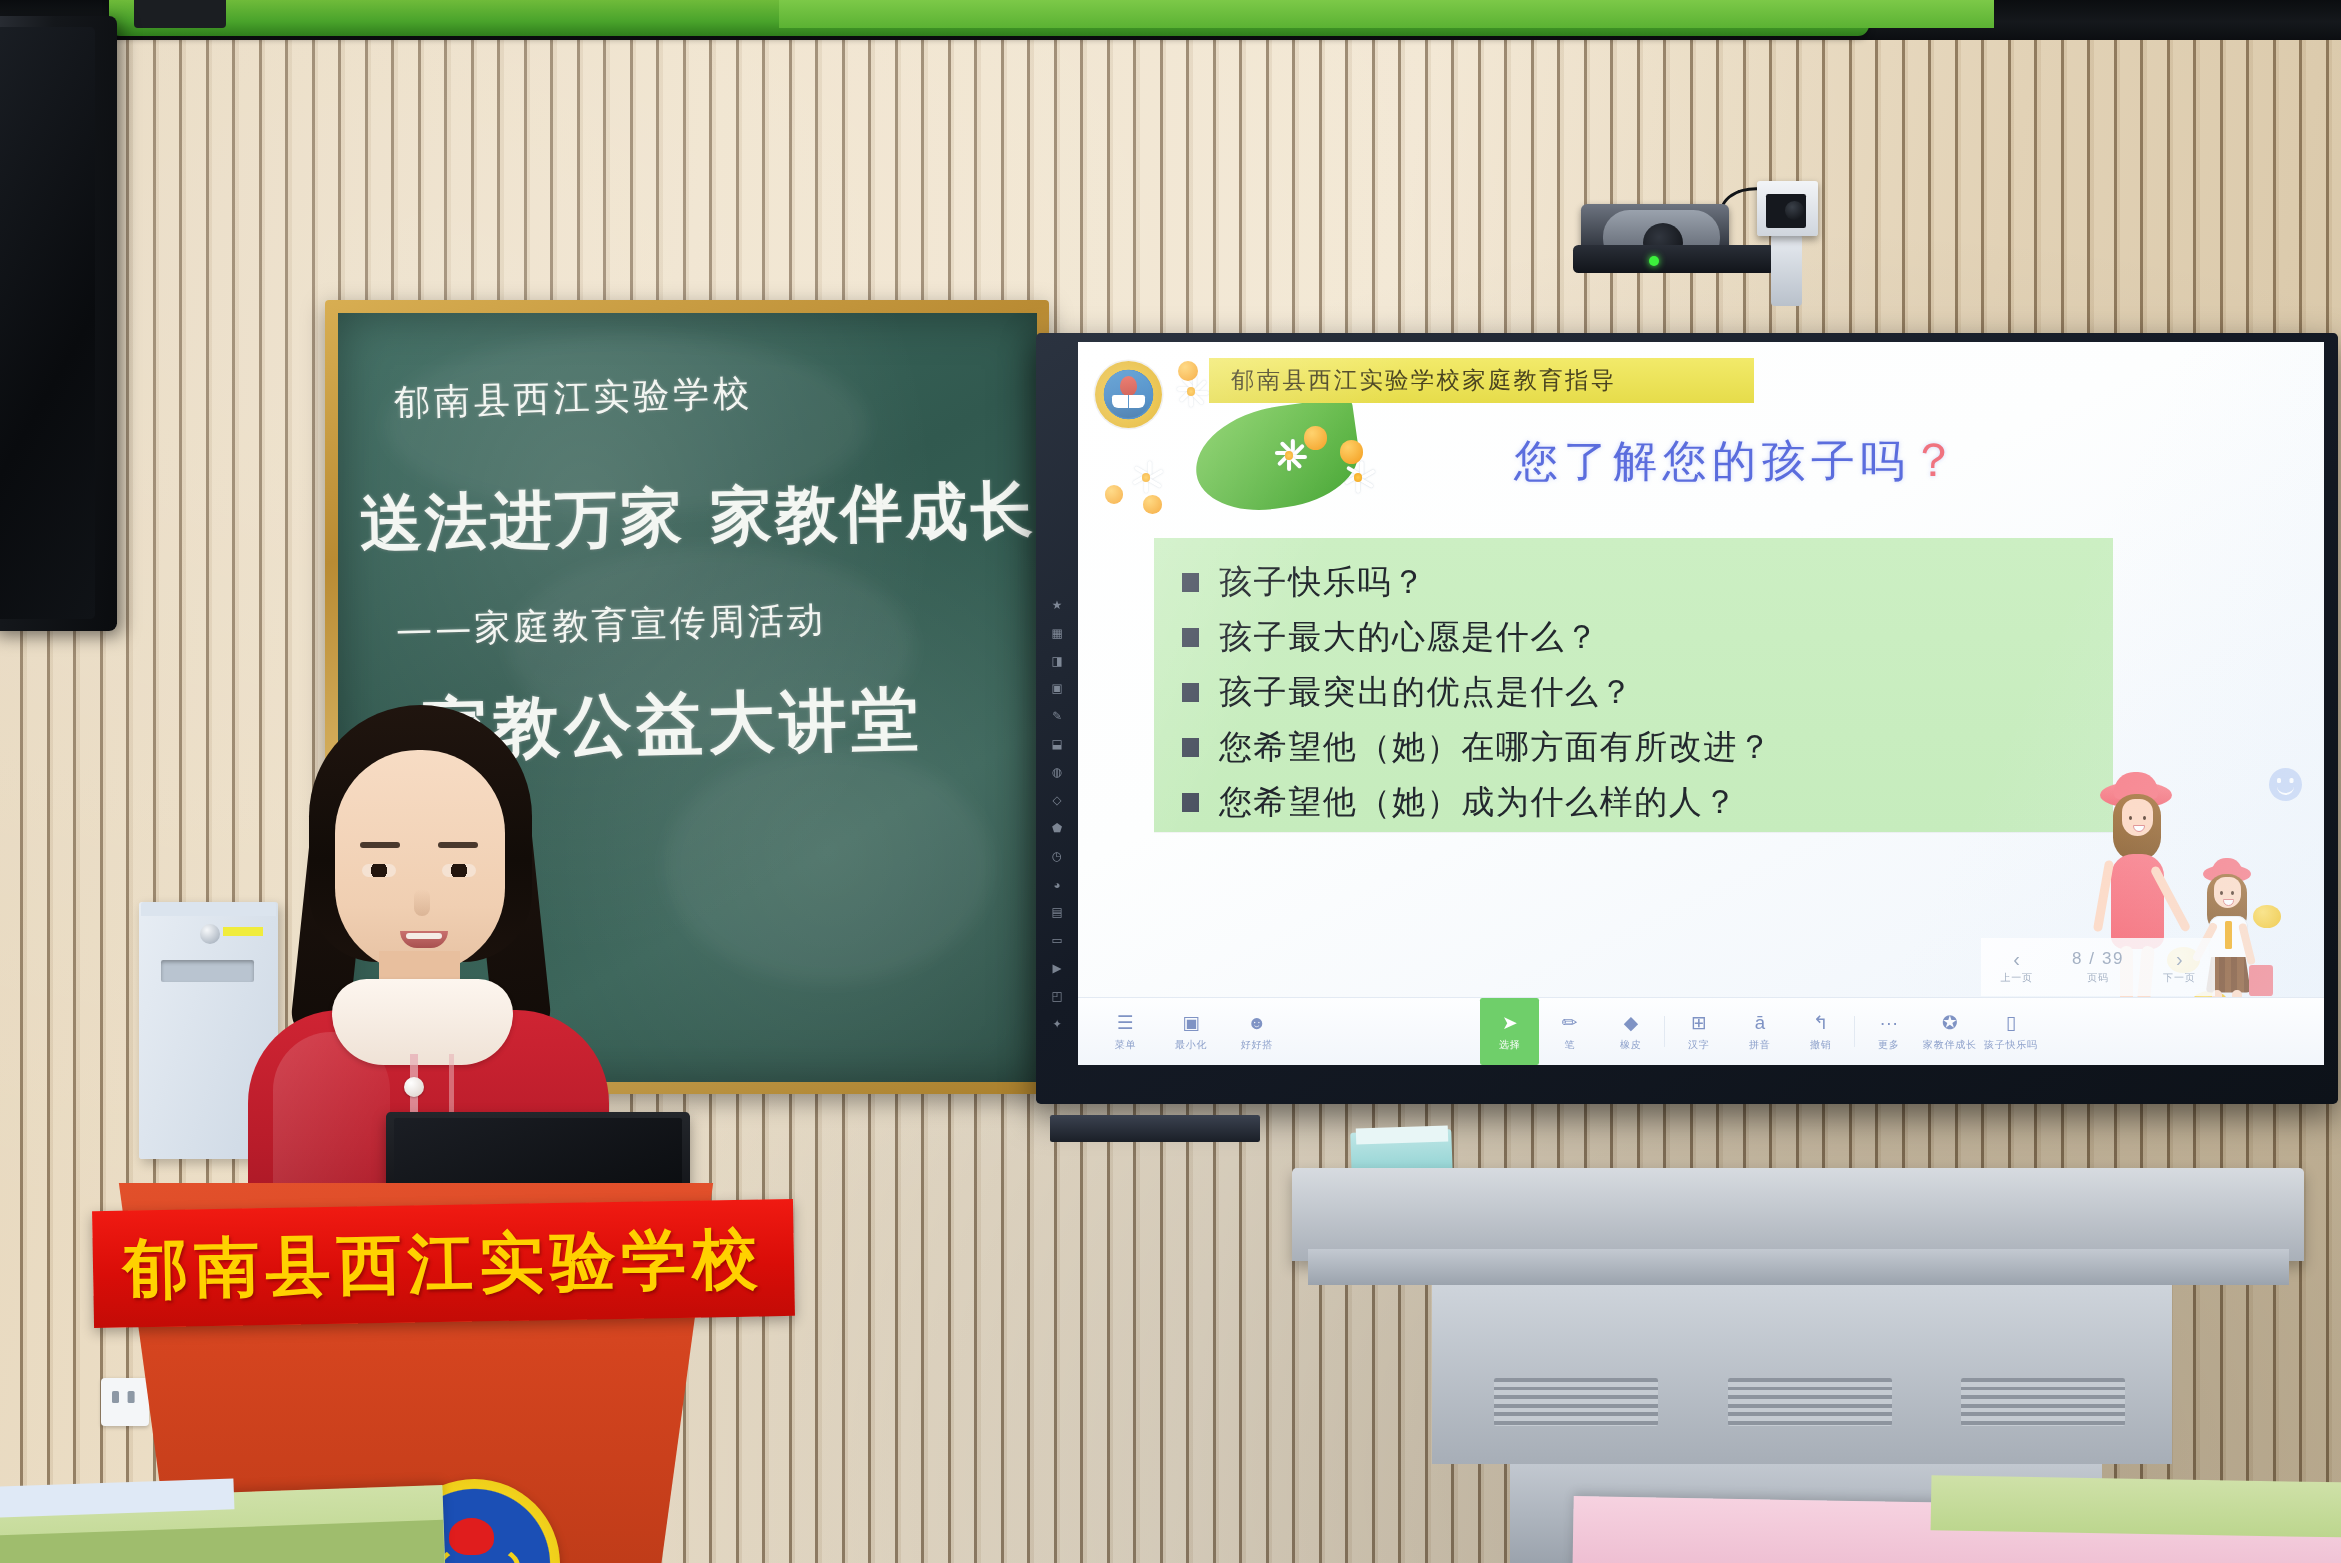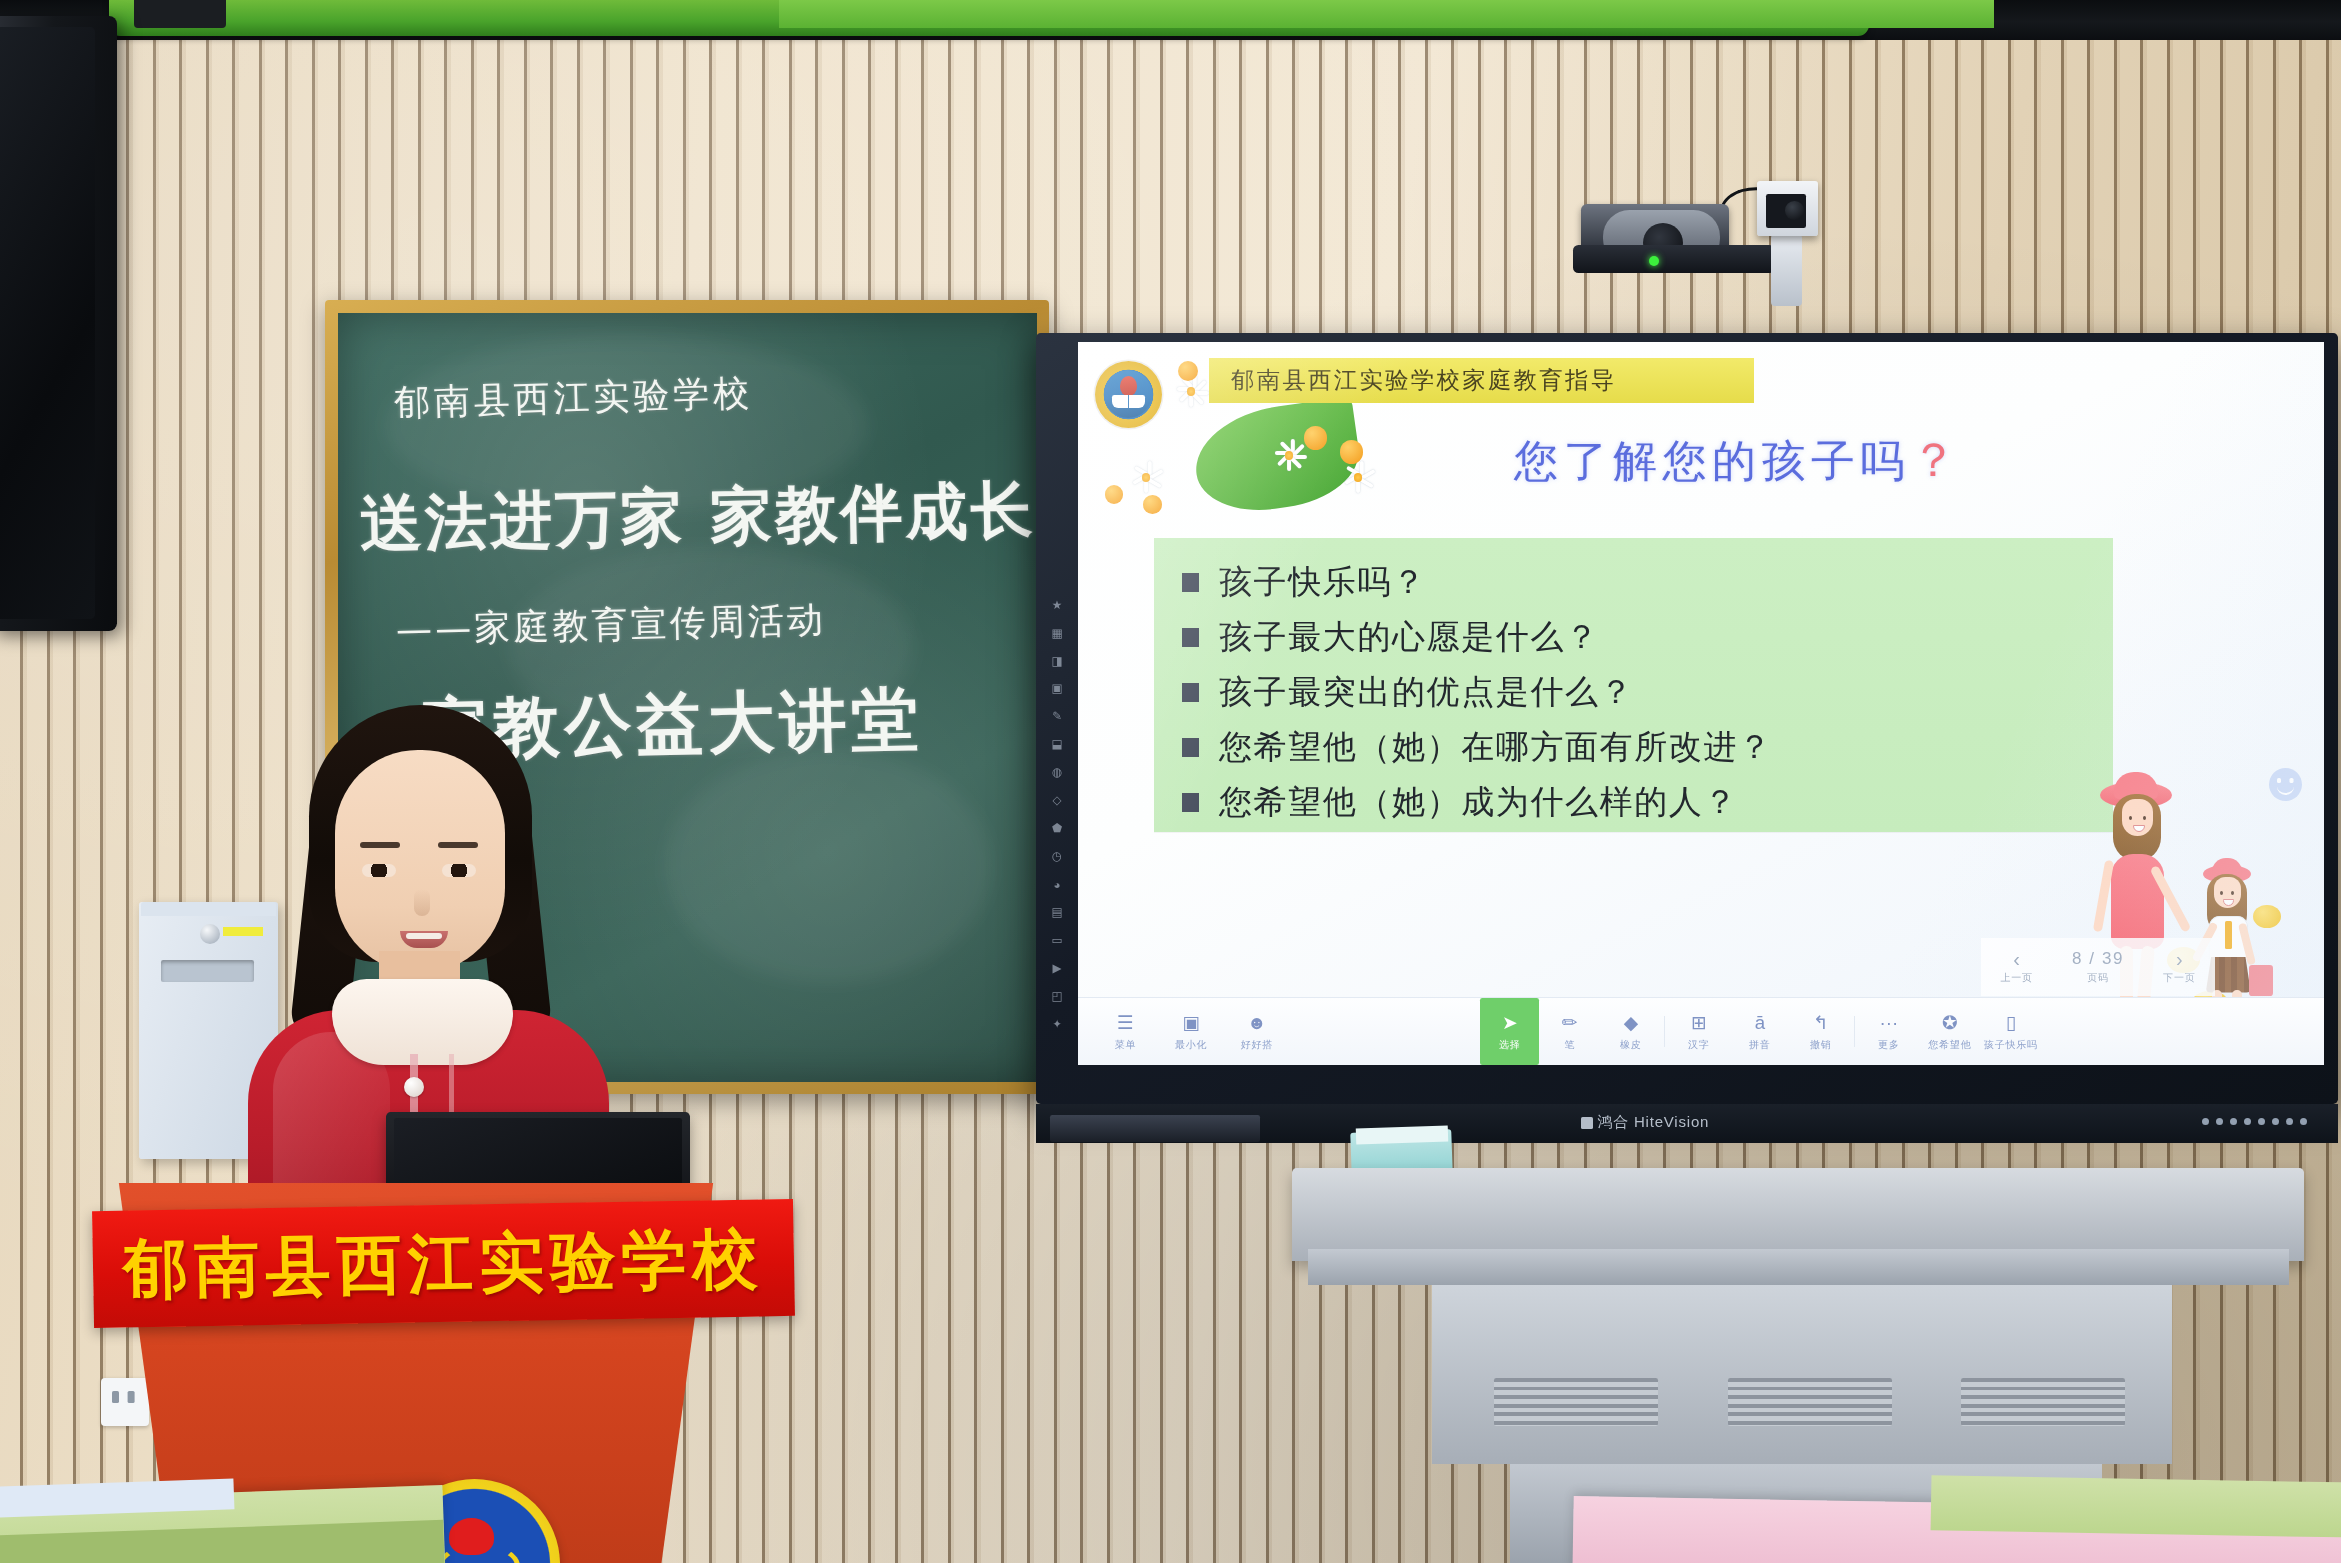"您希望他" div.tb-lbl { text: 您希望他 -> 家教伴成长 }
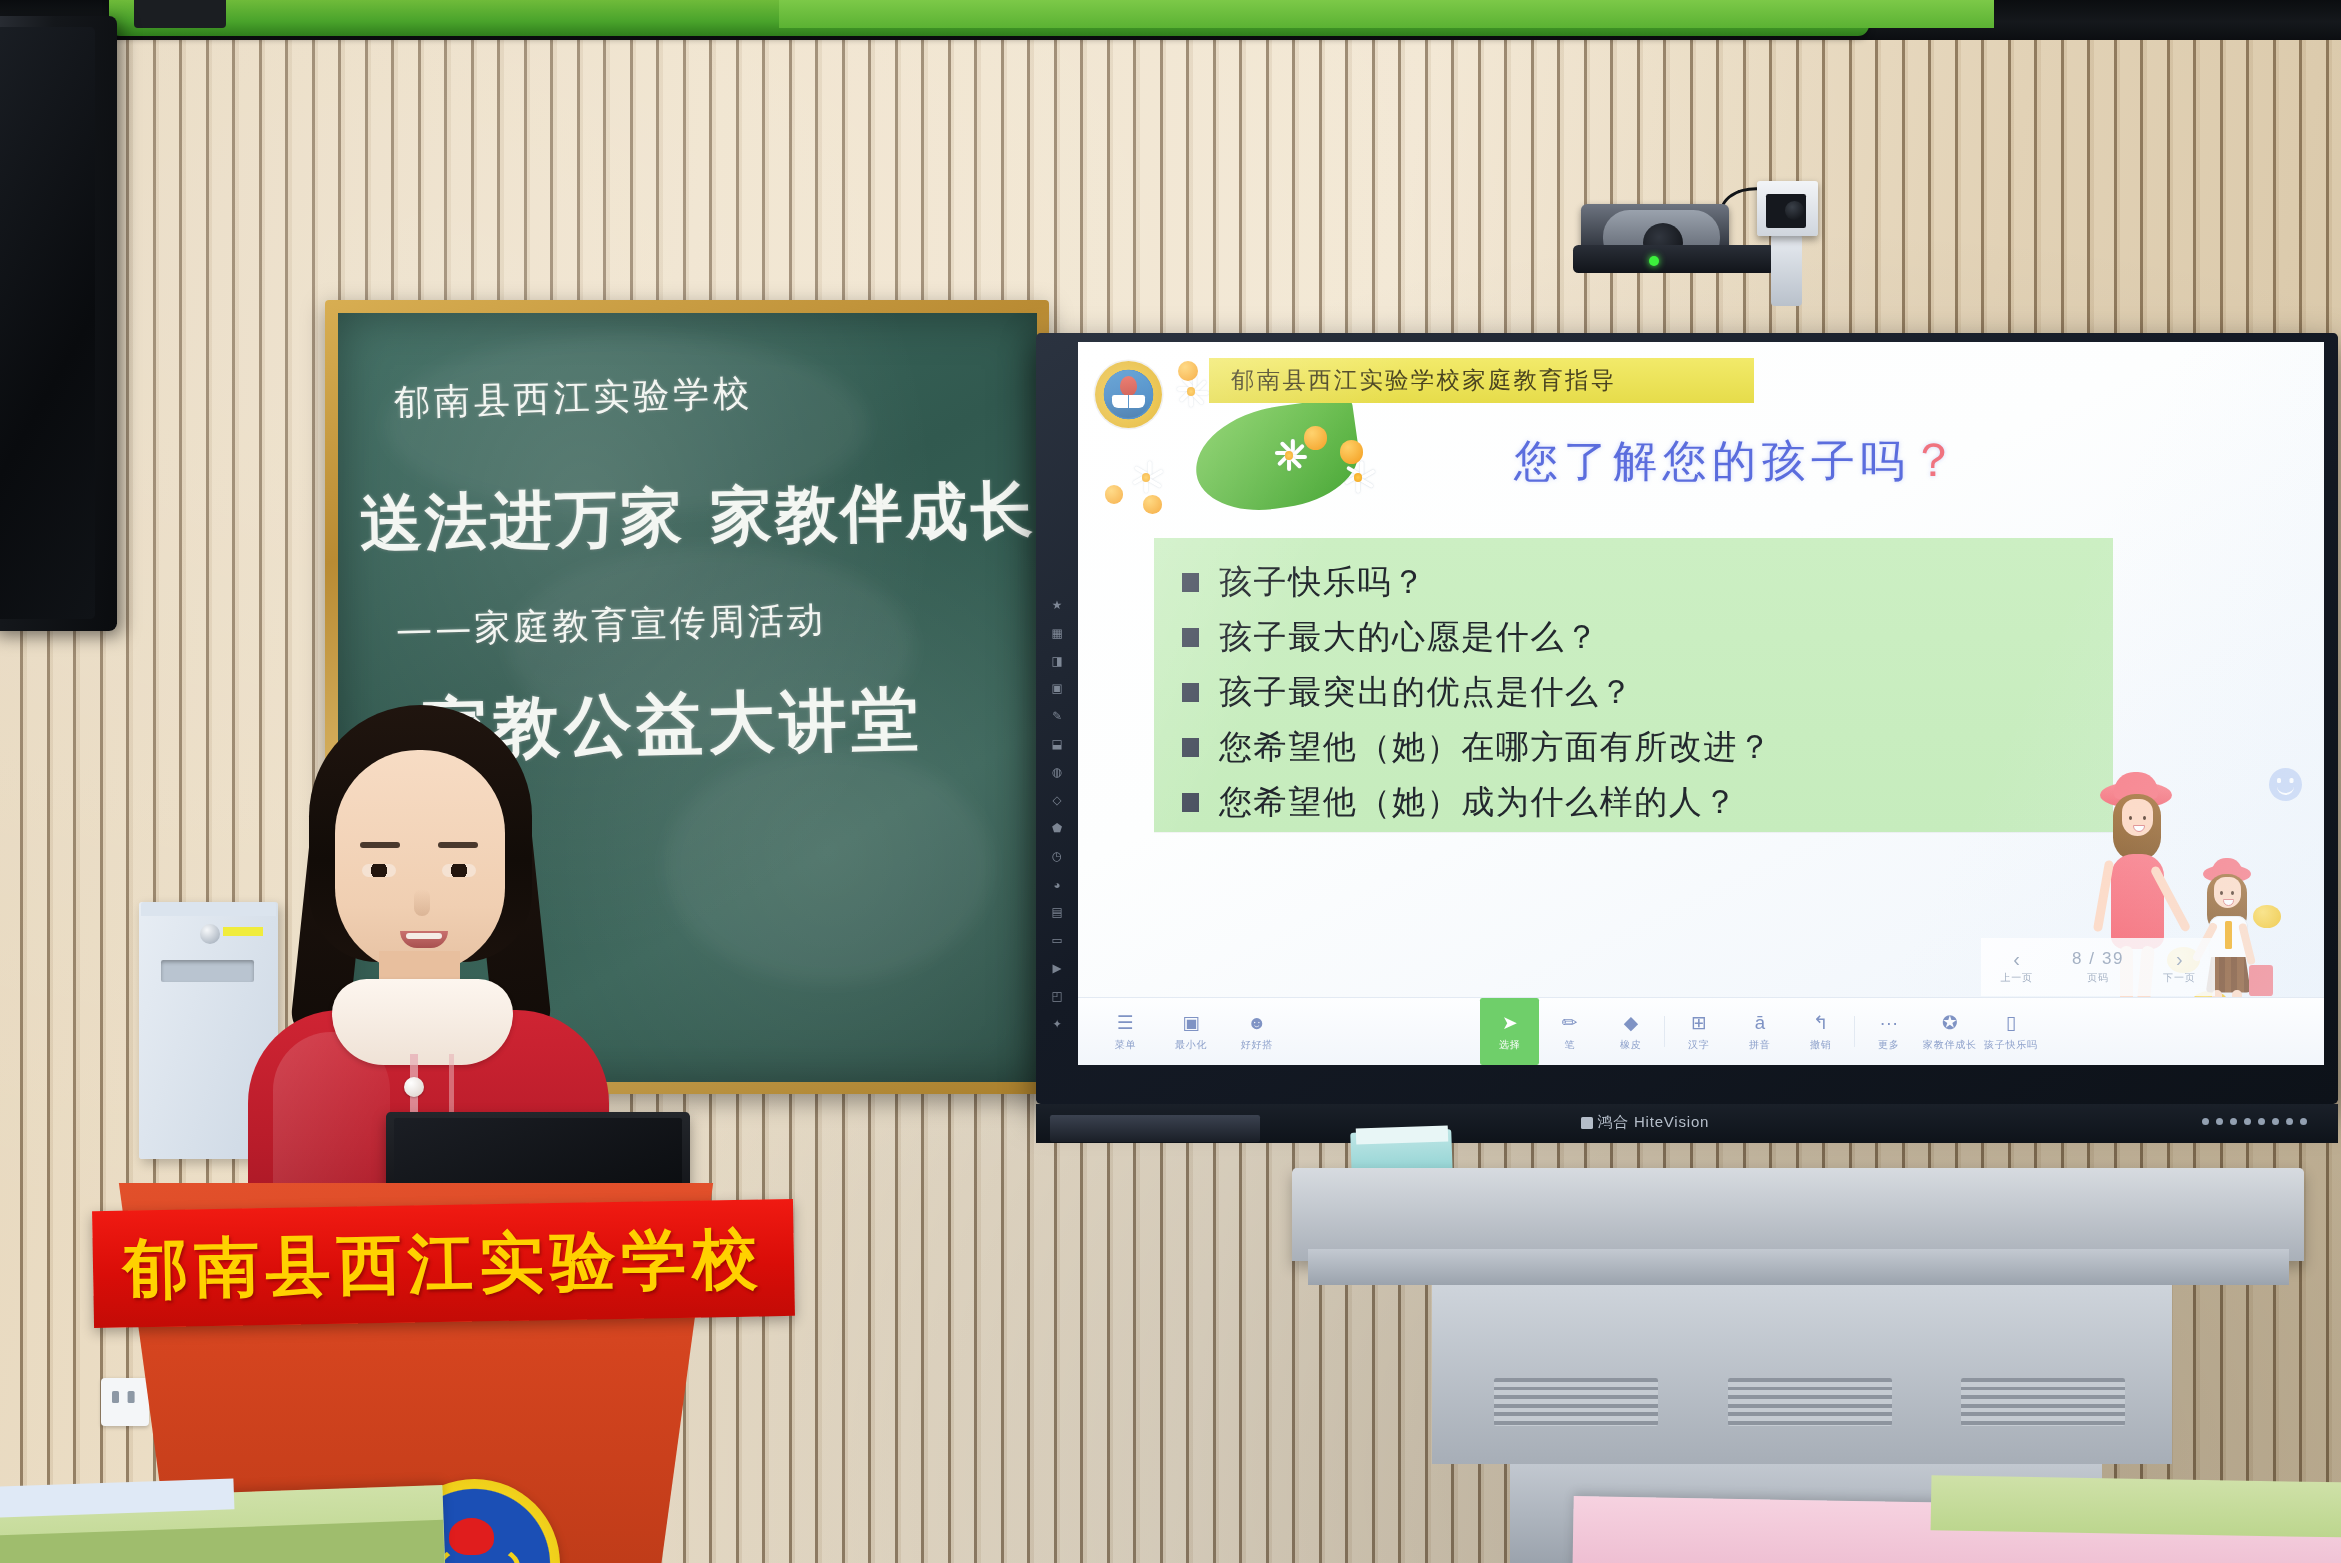"鸿合 HiteVision" div.bezel { html: <div> <div> <span></span><span>鸿合 HiteVision</span> </div> <div> <i></i> <i></i> <i></i> <i></i> <i></i> <i></i> <i></i> <i></i> </div> </div> -> none }
